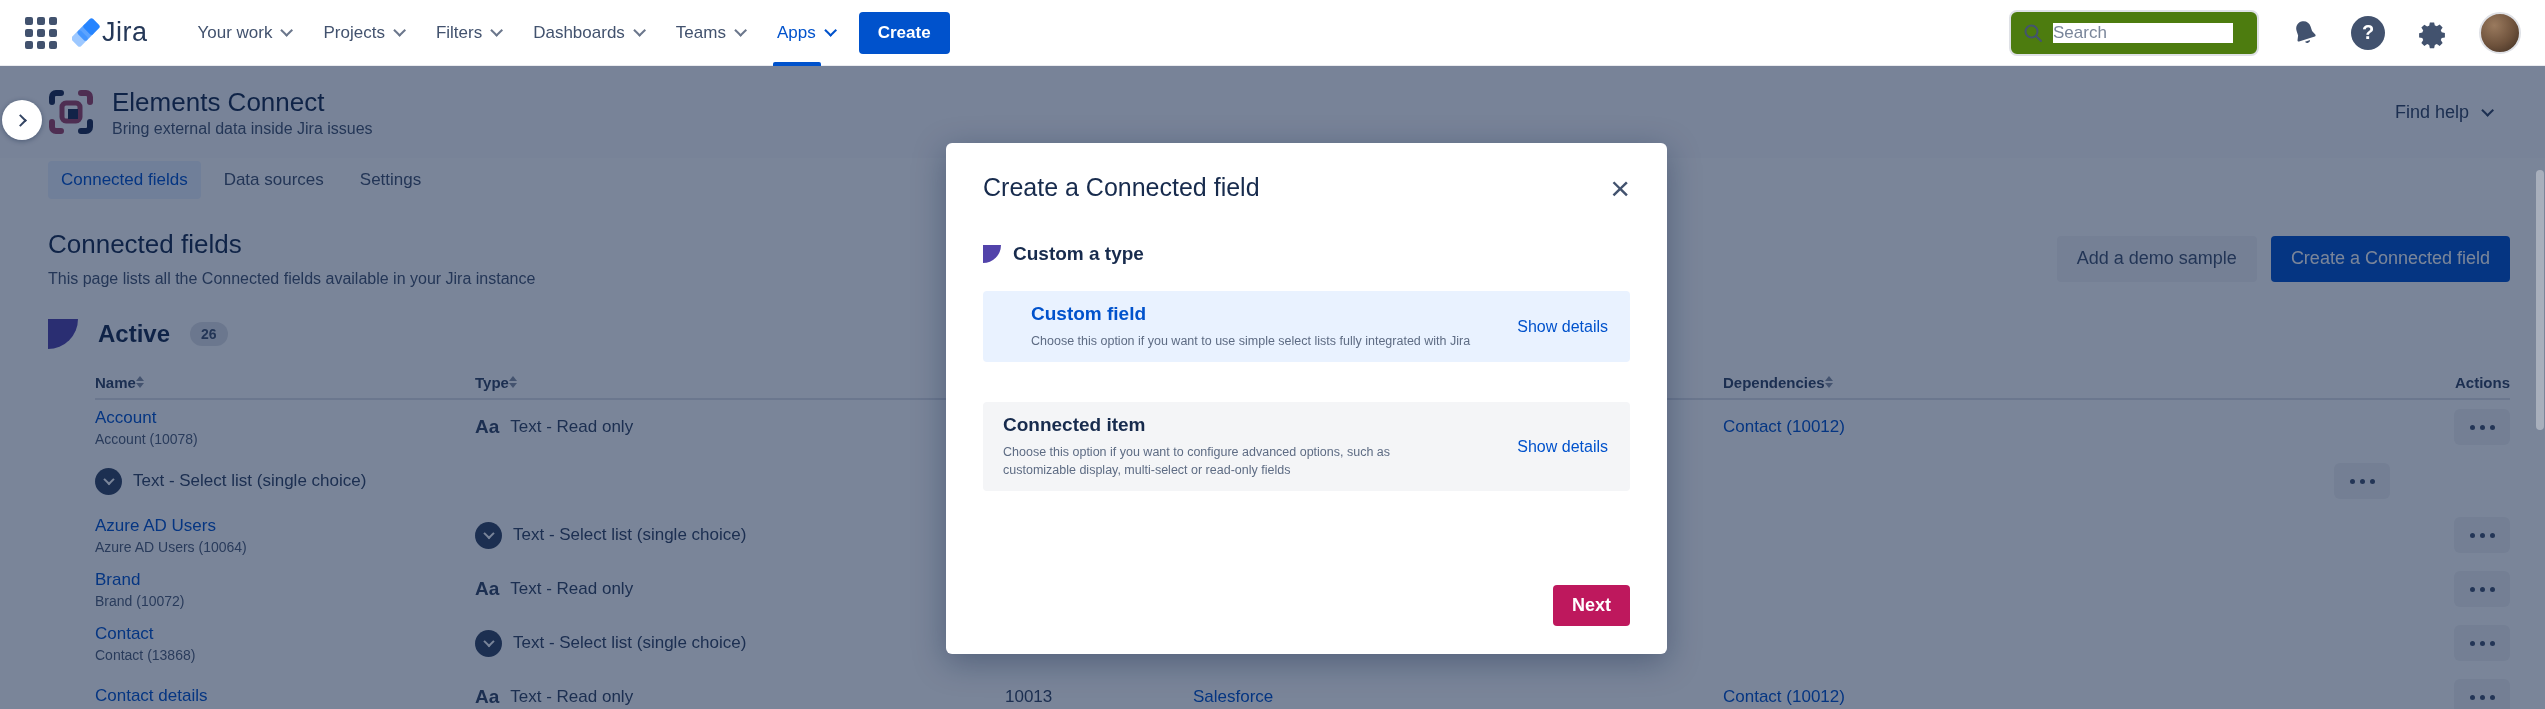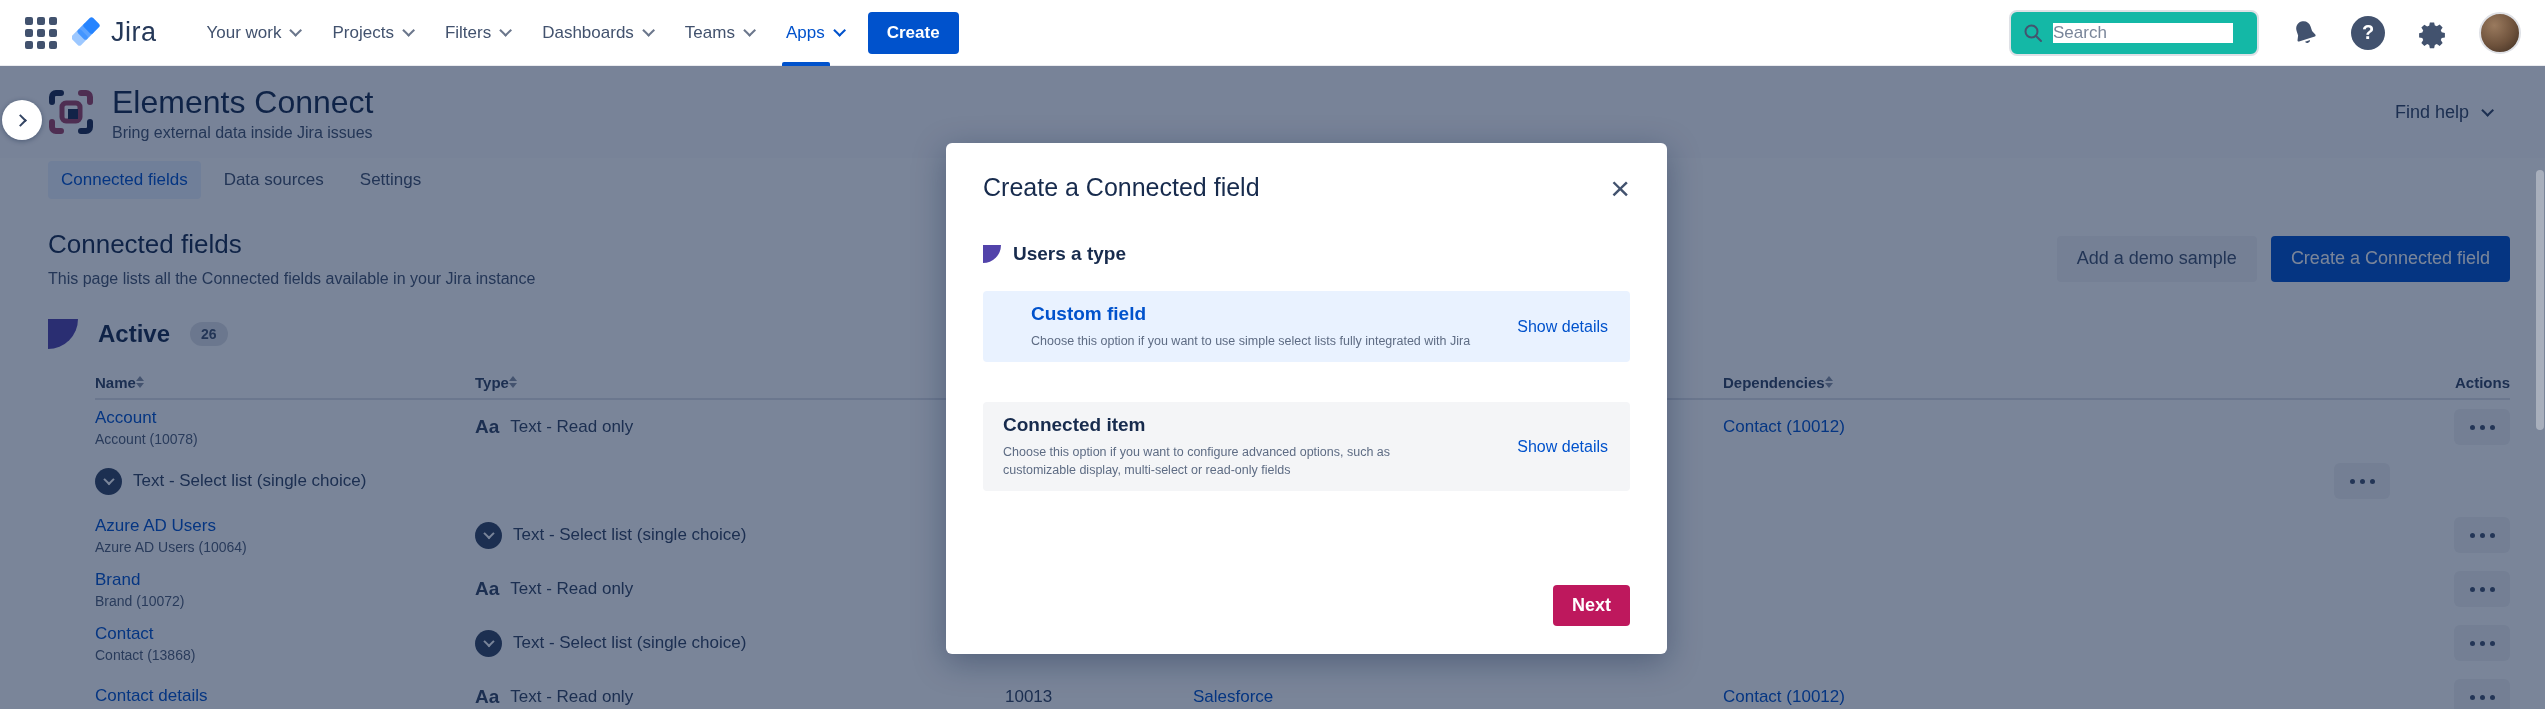"Jira" .jira-logo { align-items: none -> center; gap: 9px -> none }
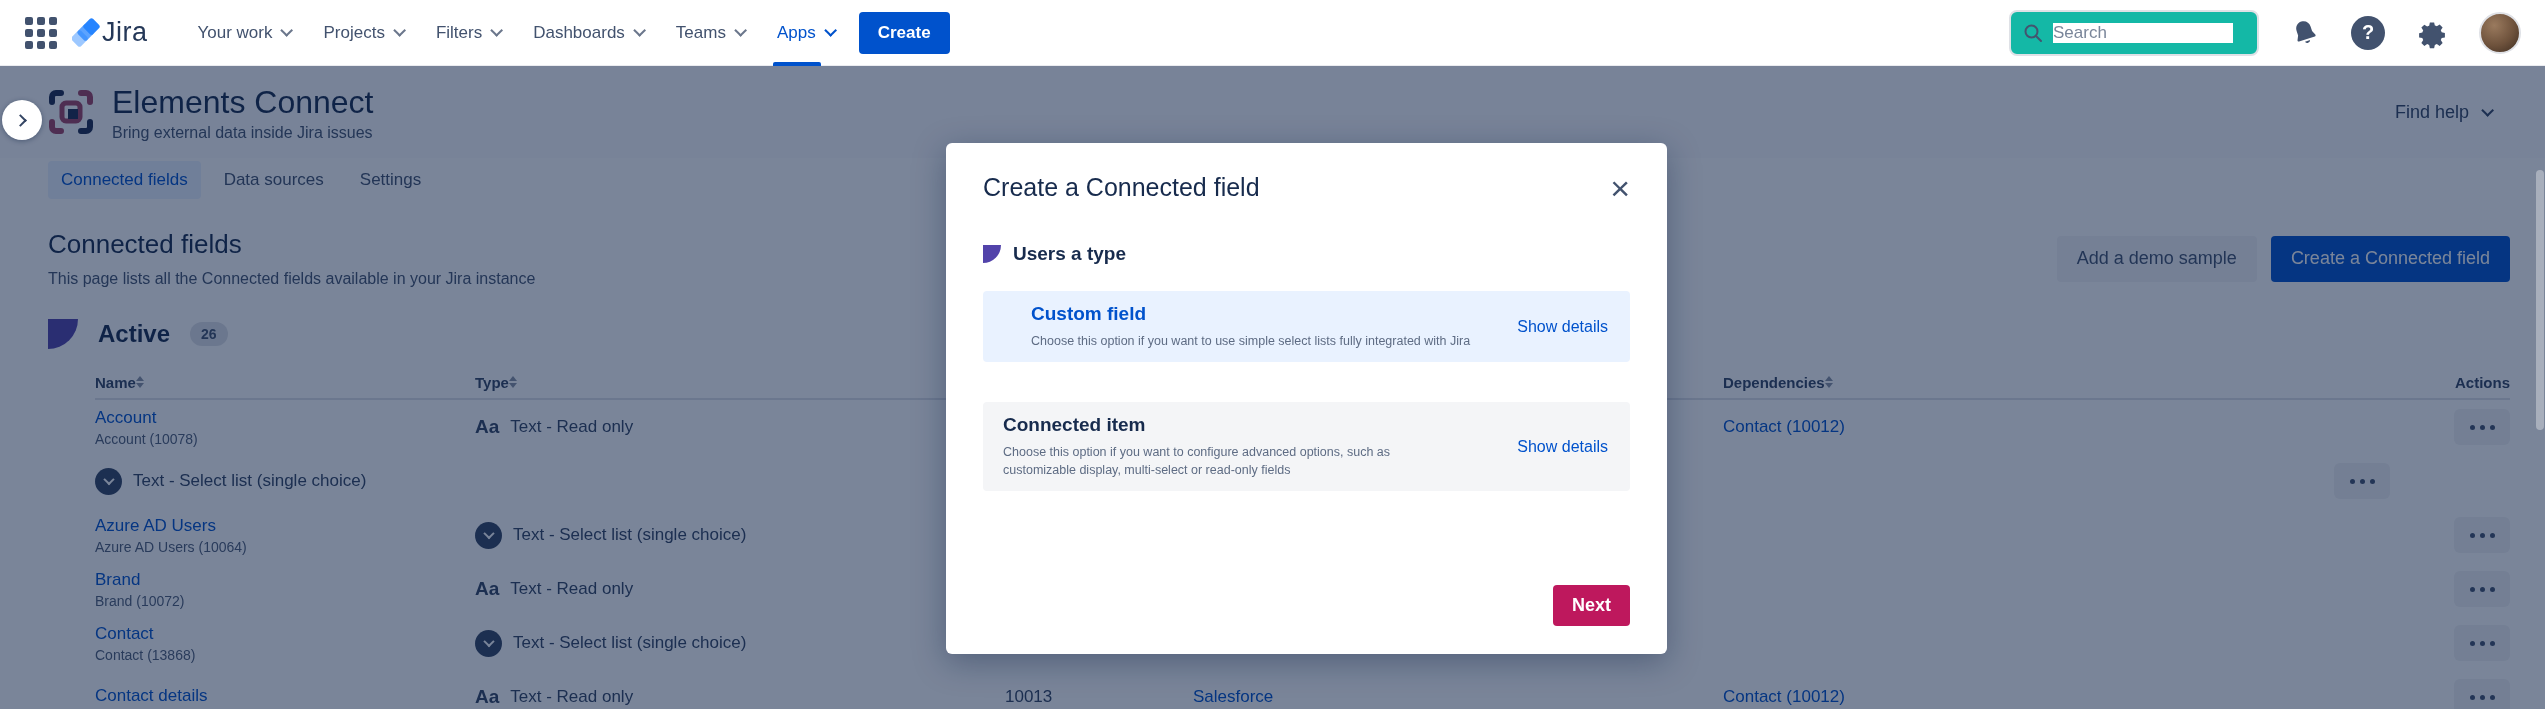"Search" .searchbox { background: #14b8a6 -> #4d7c0f }
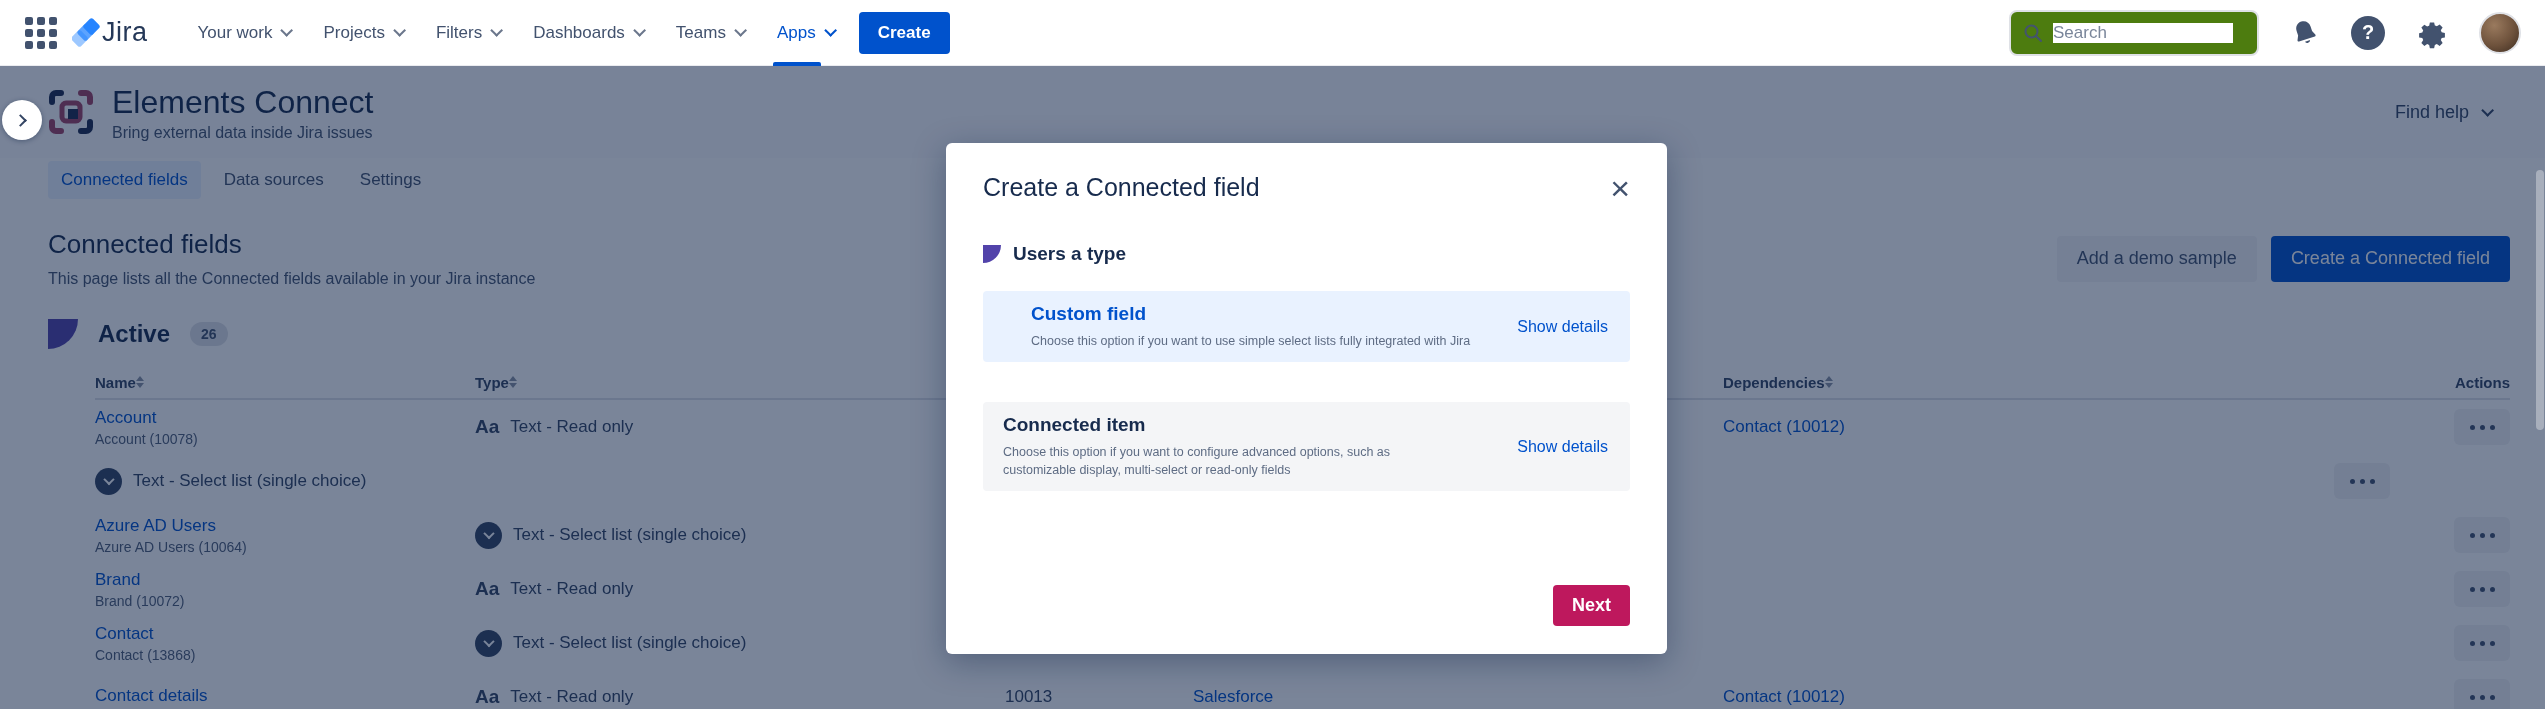"Elements Connect" .ec-title { font-size: 32px -> 26px }
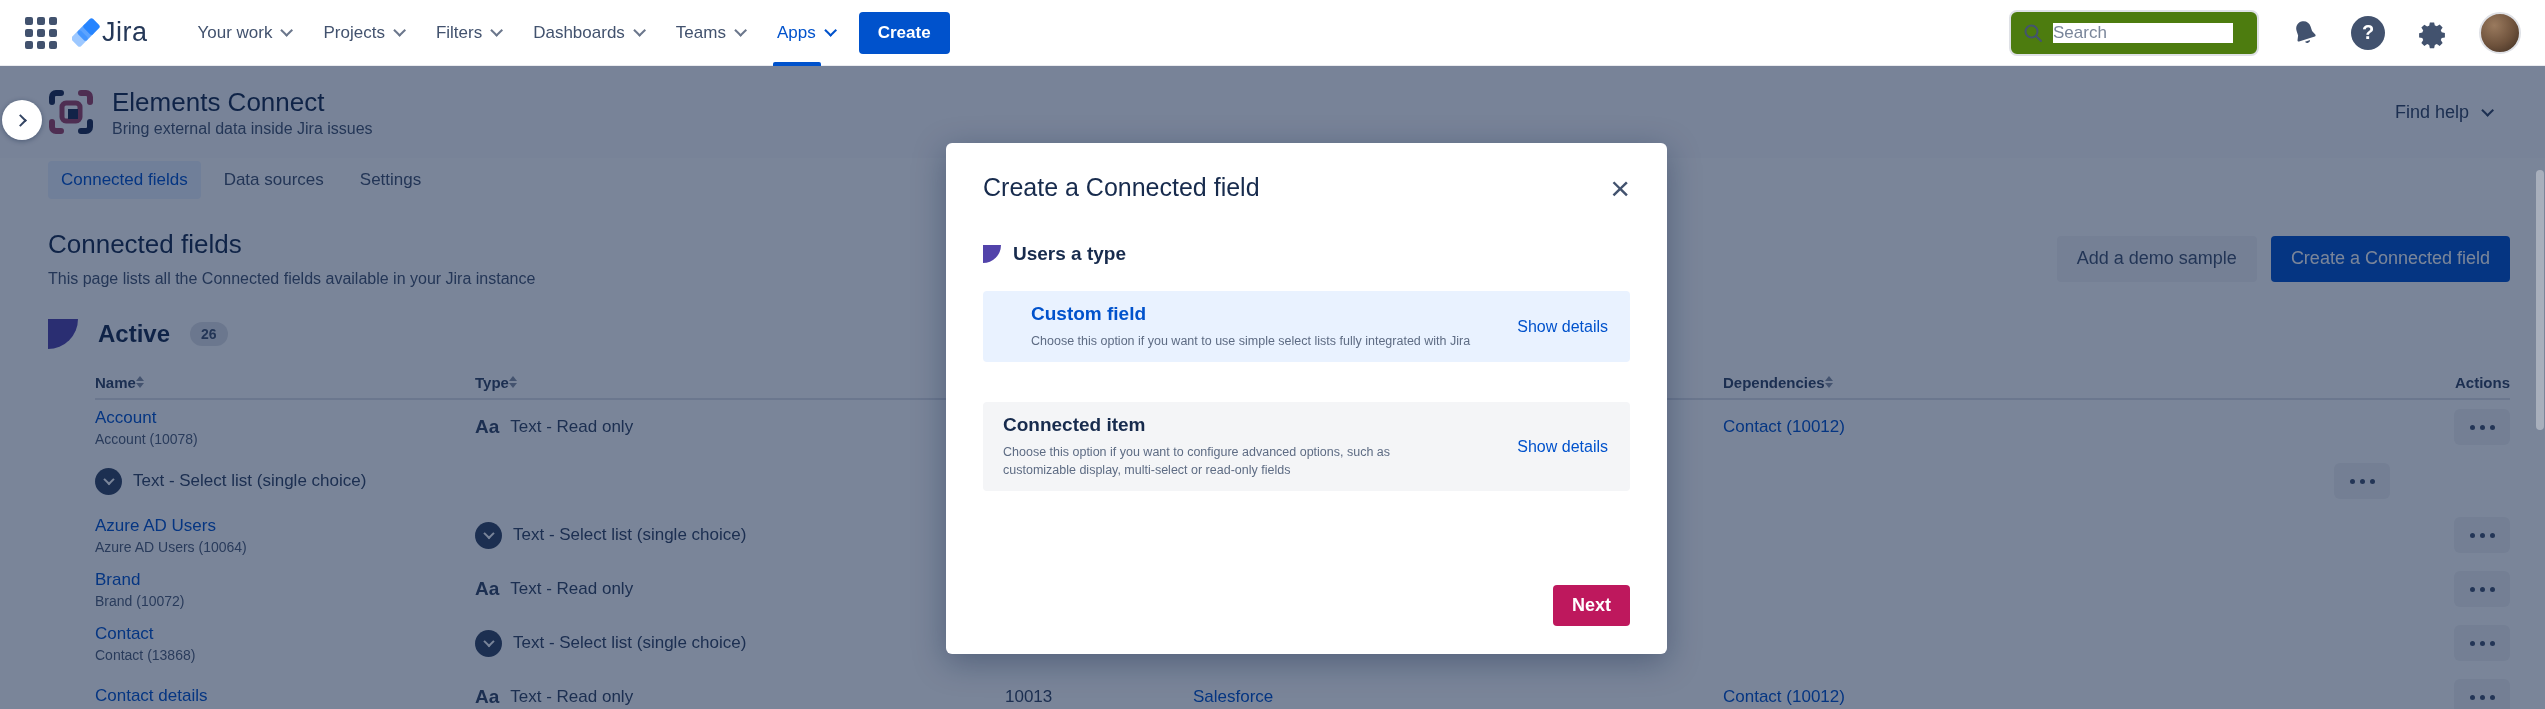"Users a type" div.step-title { text: Users -> Custom }
